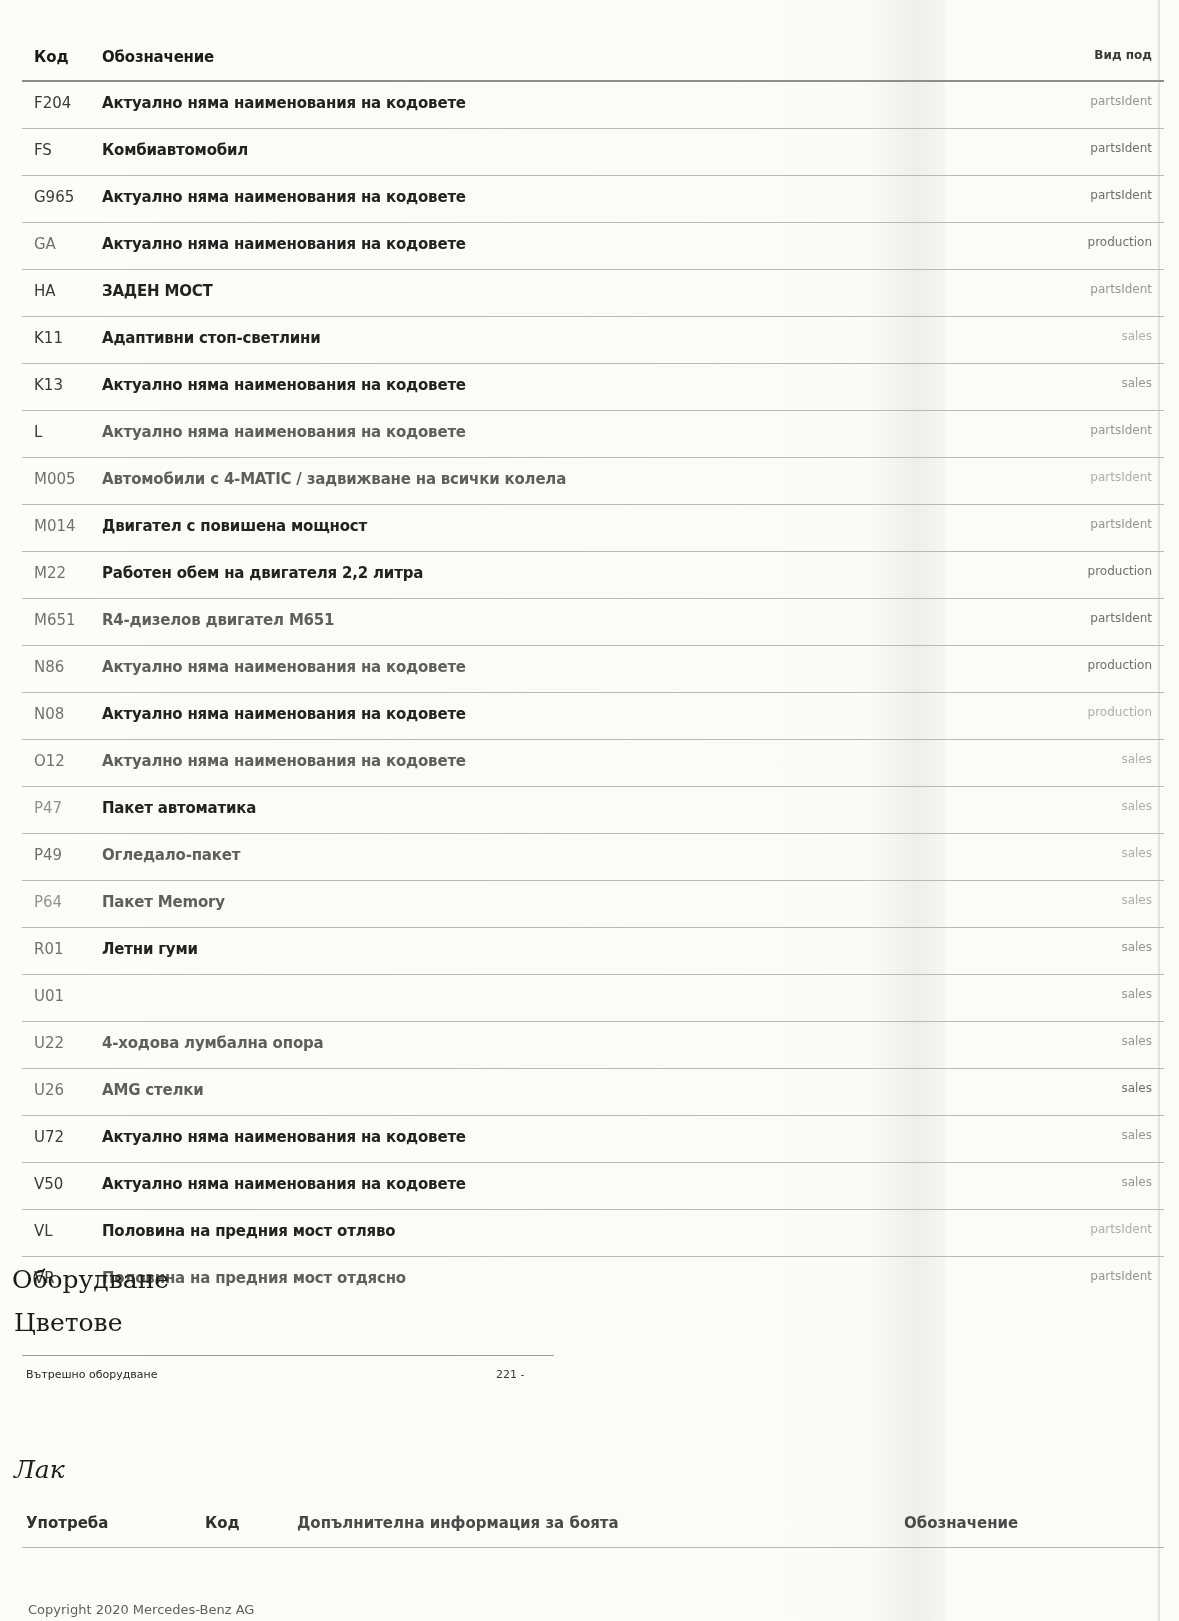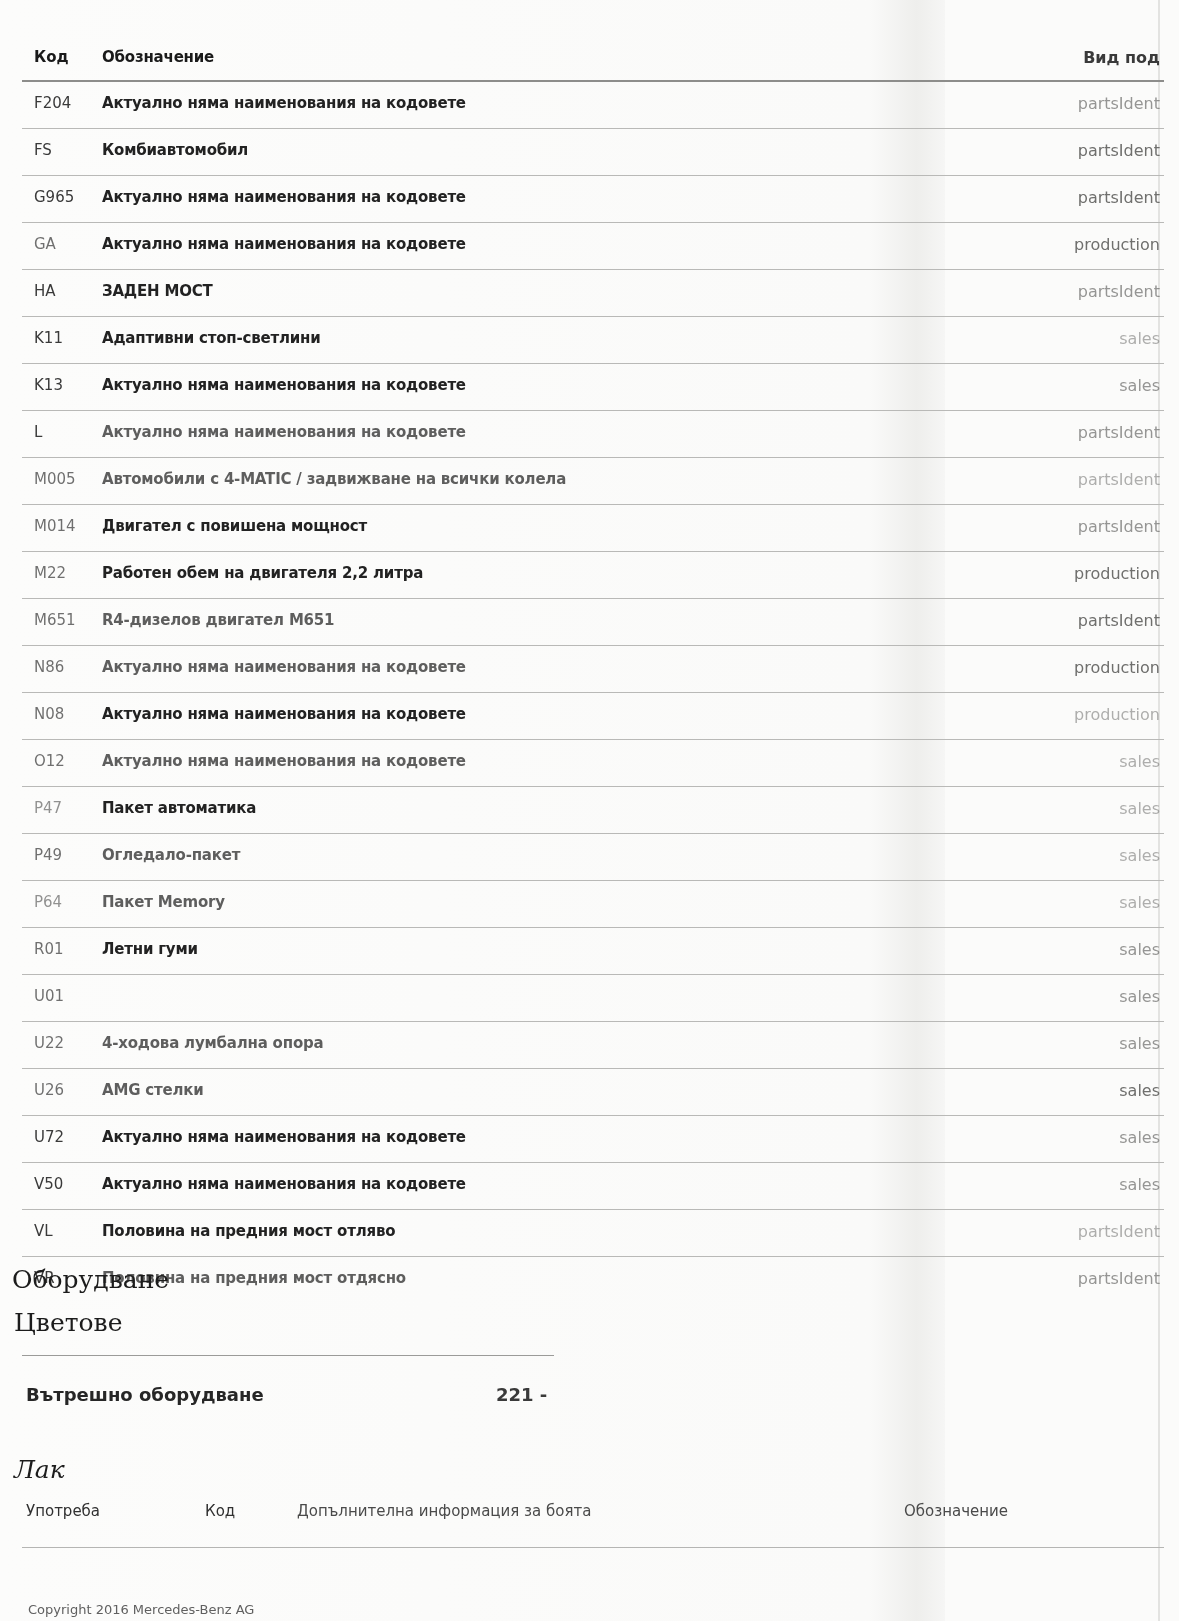"Вид под" .cell.kind { font-size: 16px -> 12px; right: 4px -> 12px }
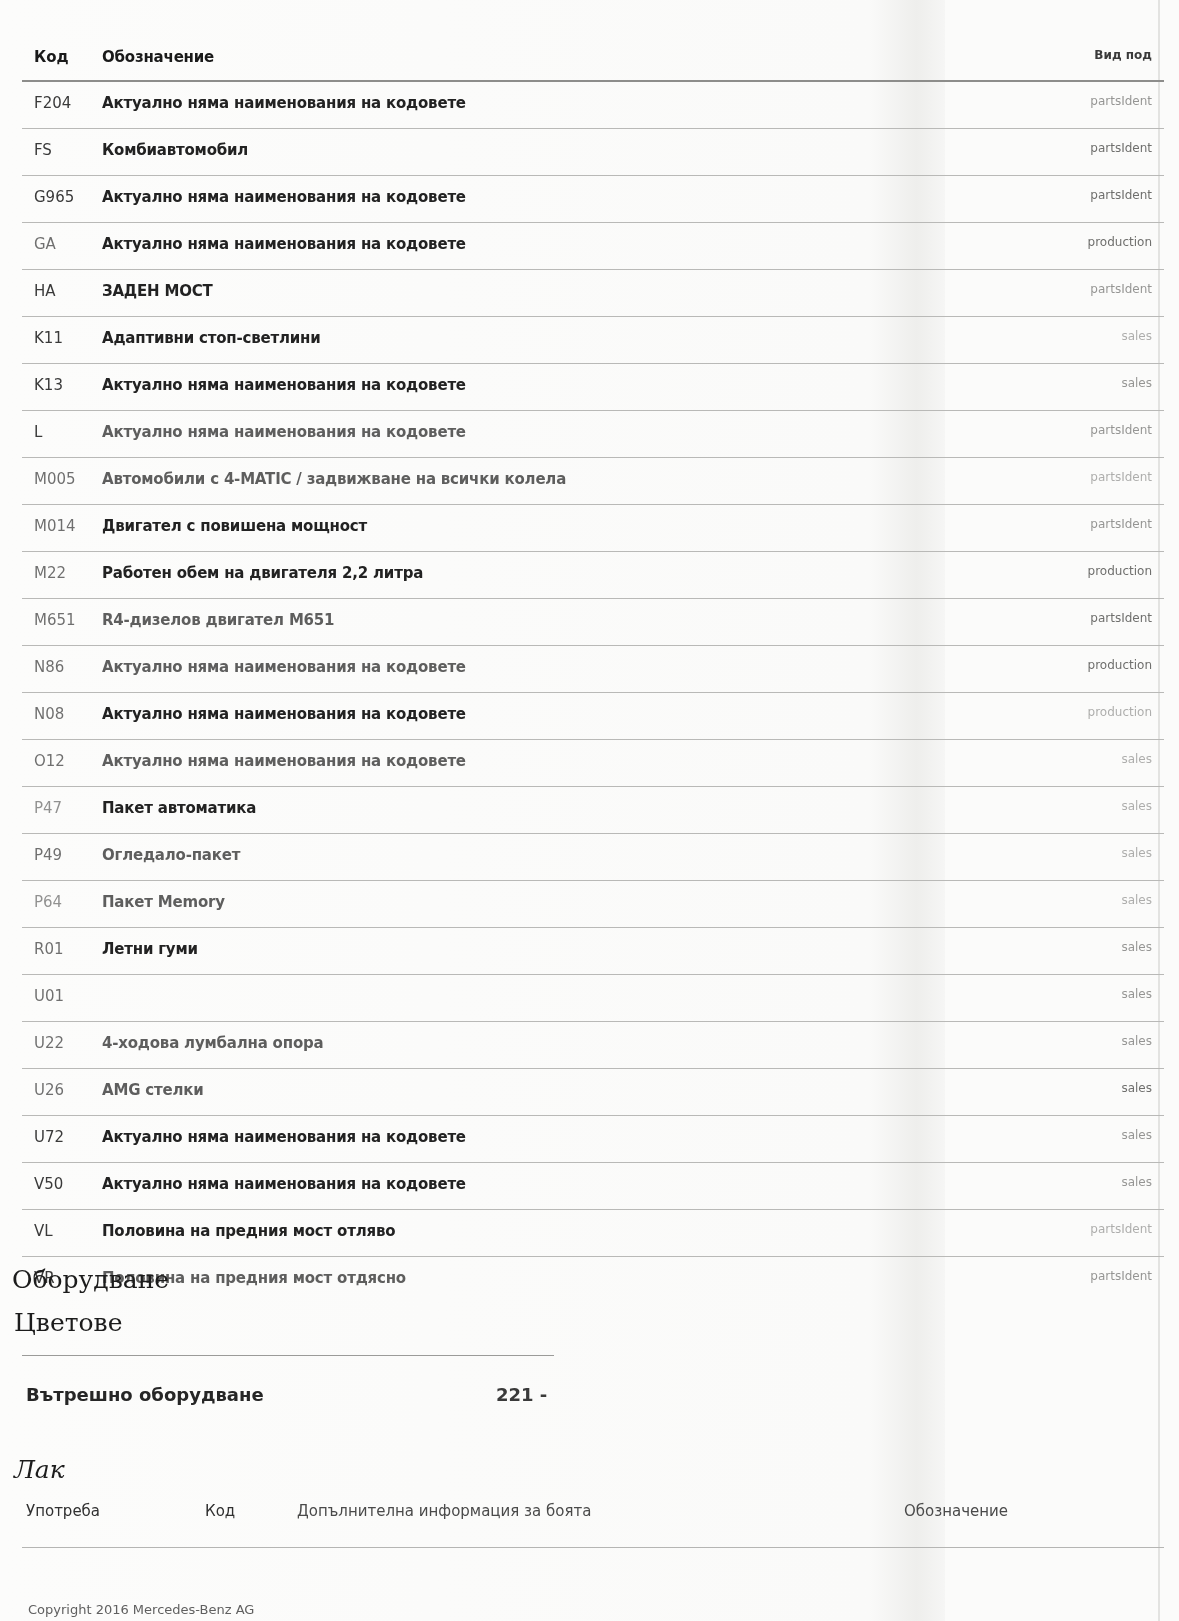"Вътрешно оборудване" .ccell { font-size: 18px -> 11px; font-weight: bold -> normal; margin-top: 16px -> none }
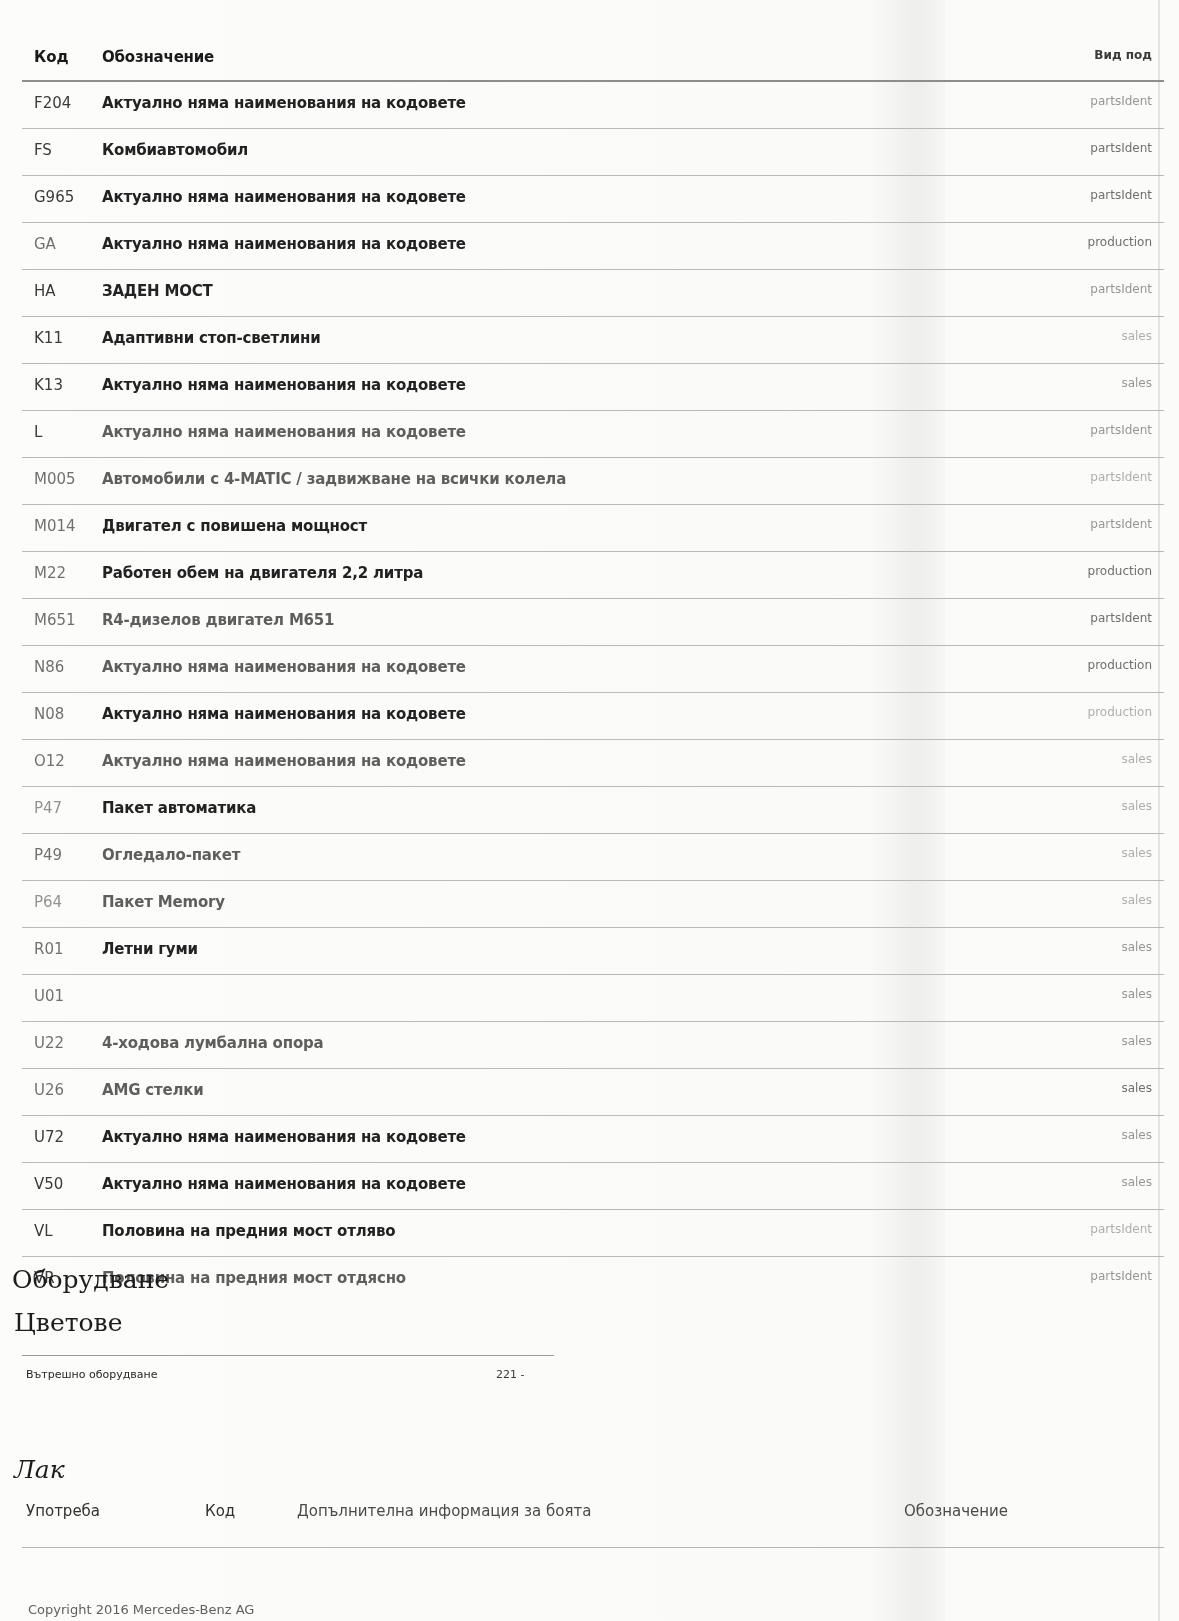"Употреба" .pcell { font-weight: normal -> bold; top: 2px -> 14px }
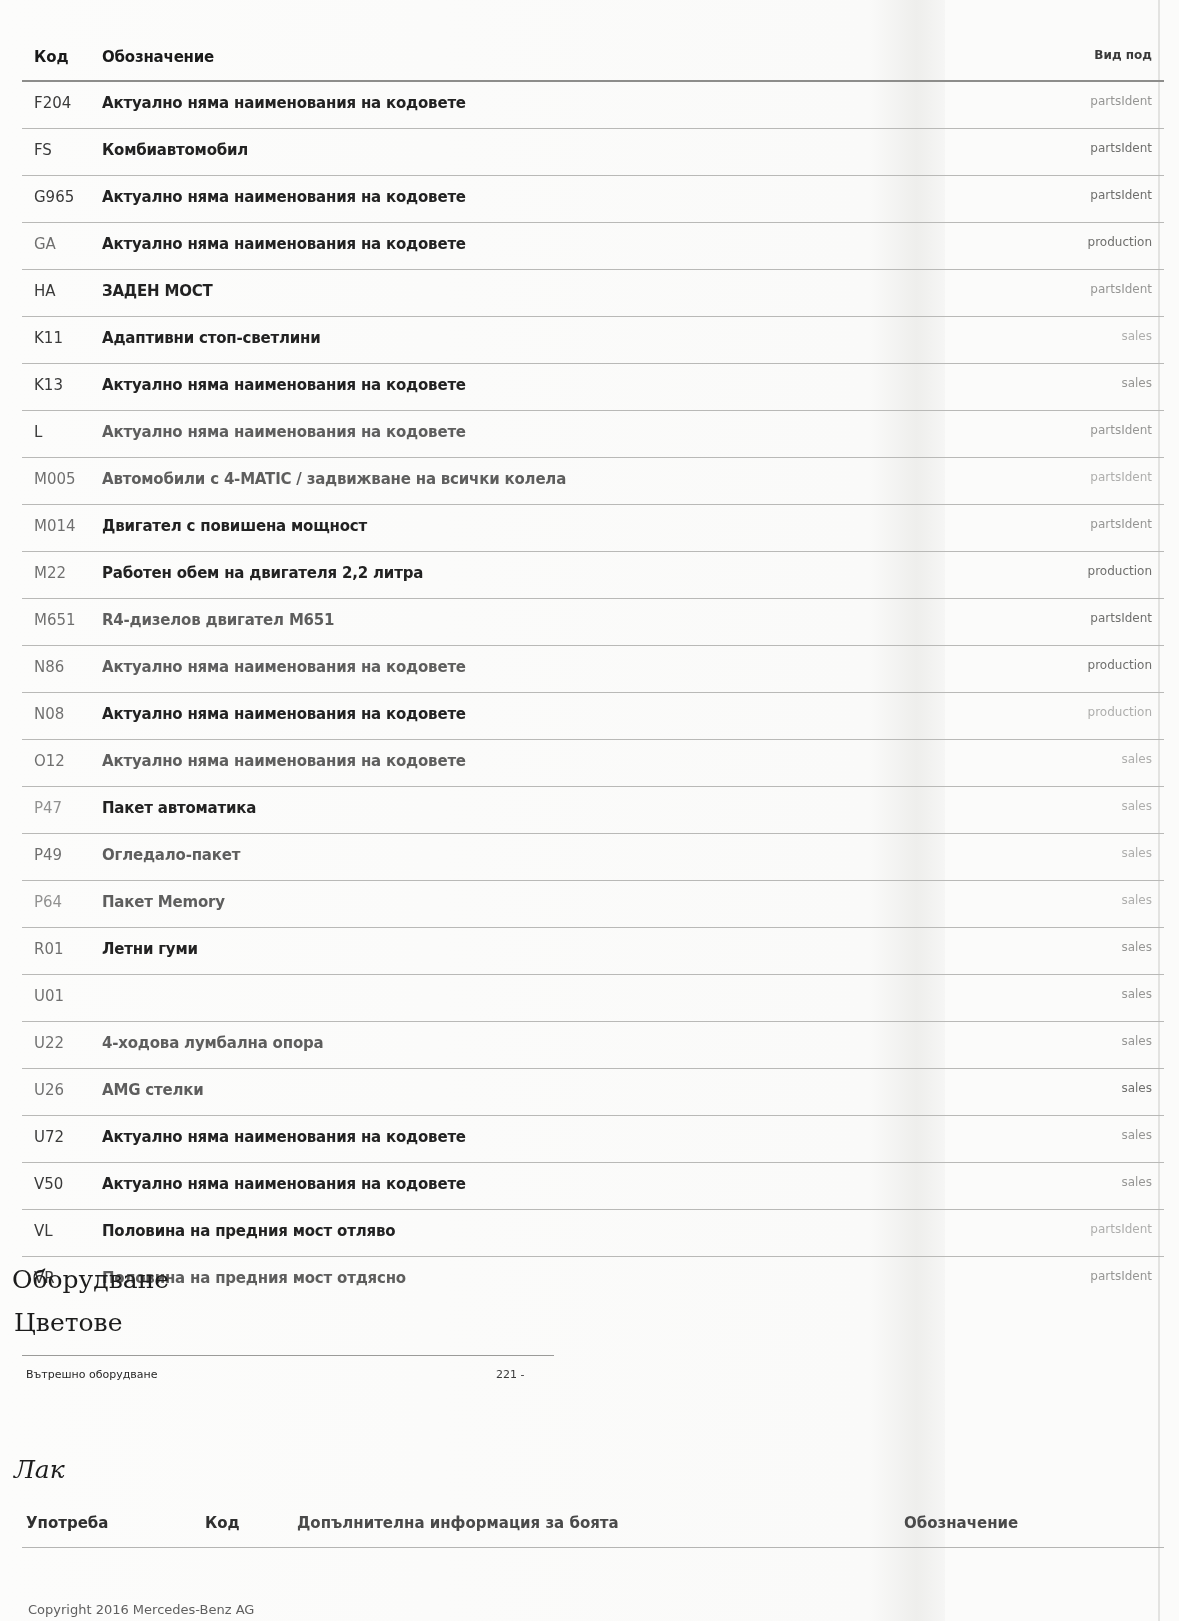"Copyright 2016 Mercedes-Benz AG" div.footer { text: 2016 -> 2020 }
